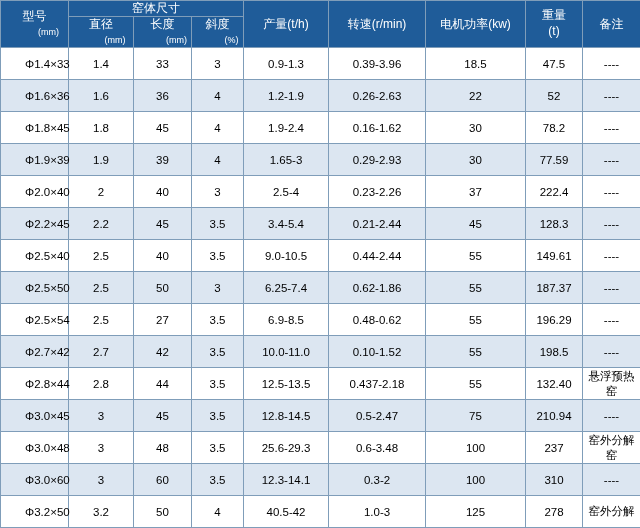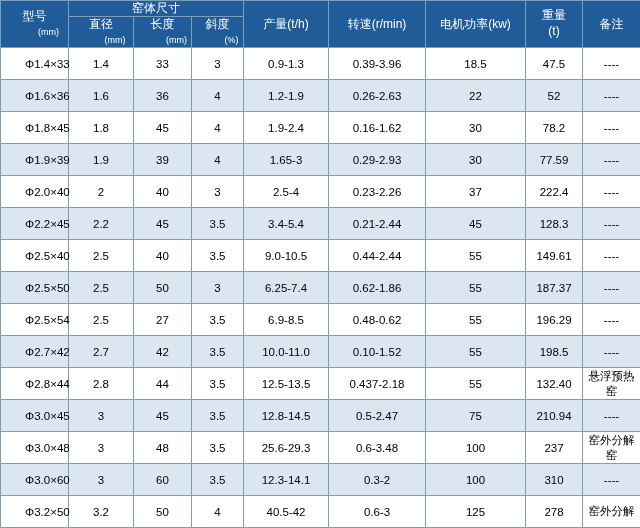"0.6-3" td { text: 0.6-3 -> 1.0-3 }
